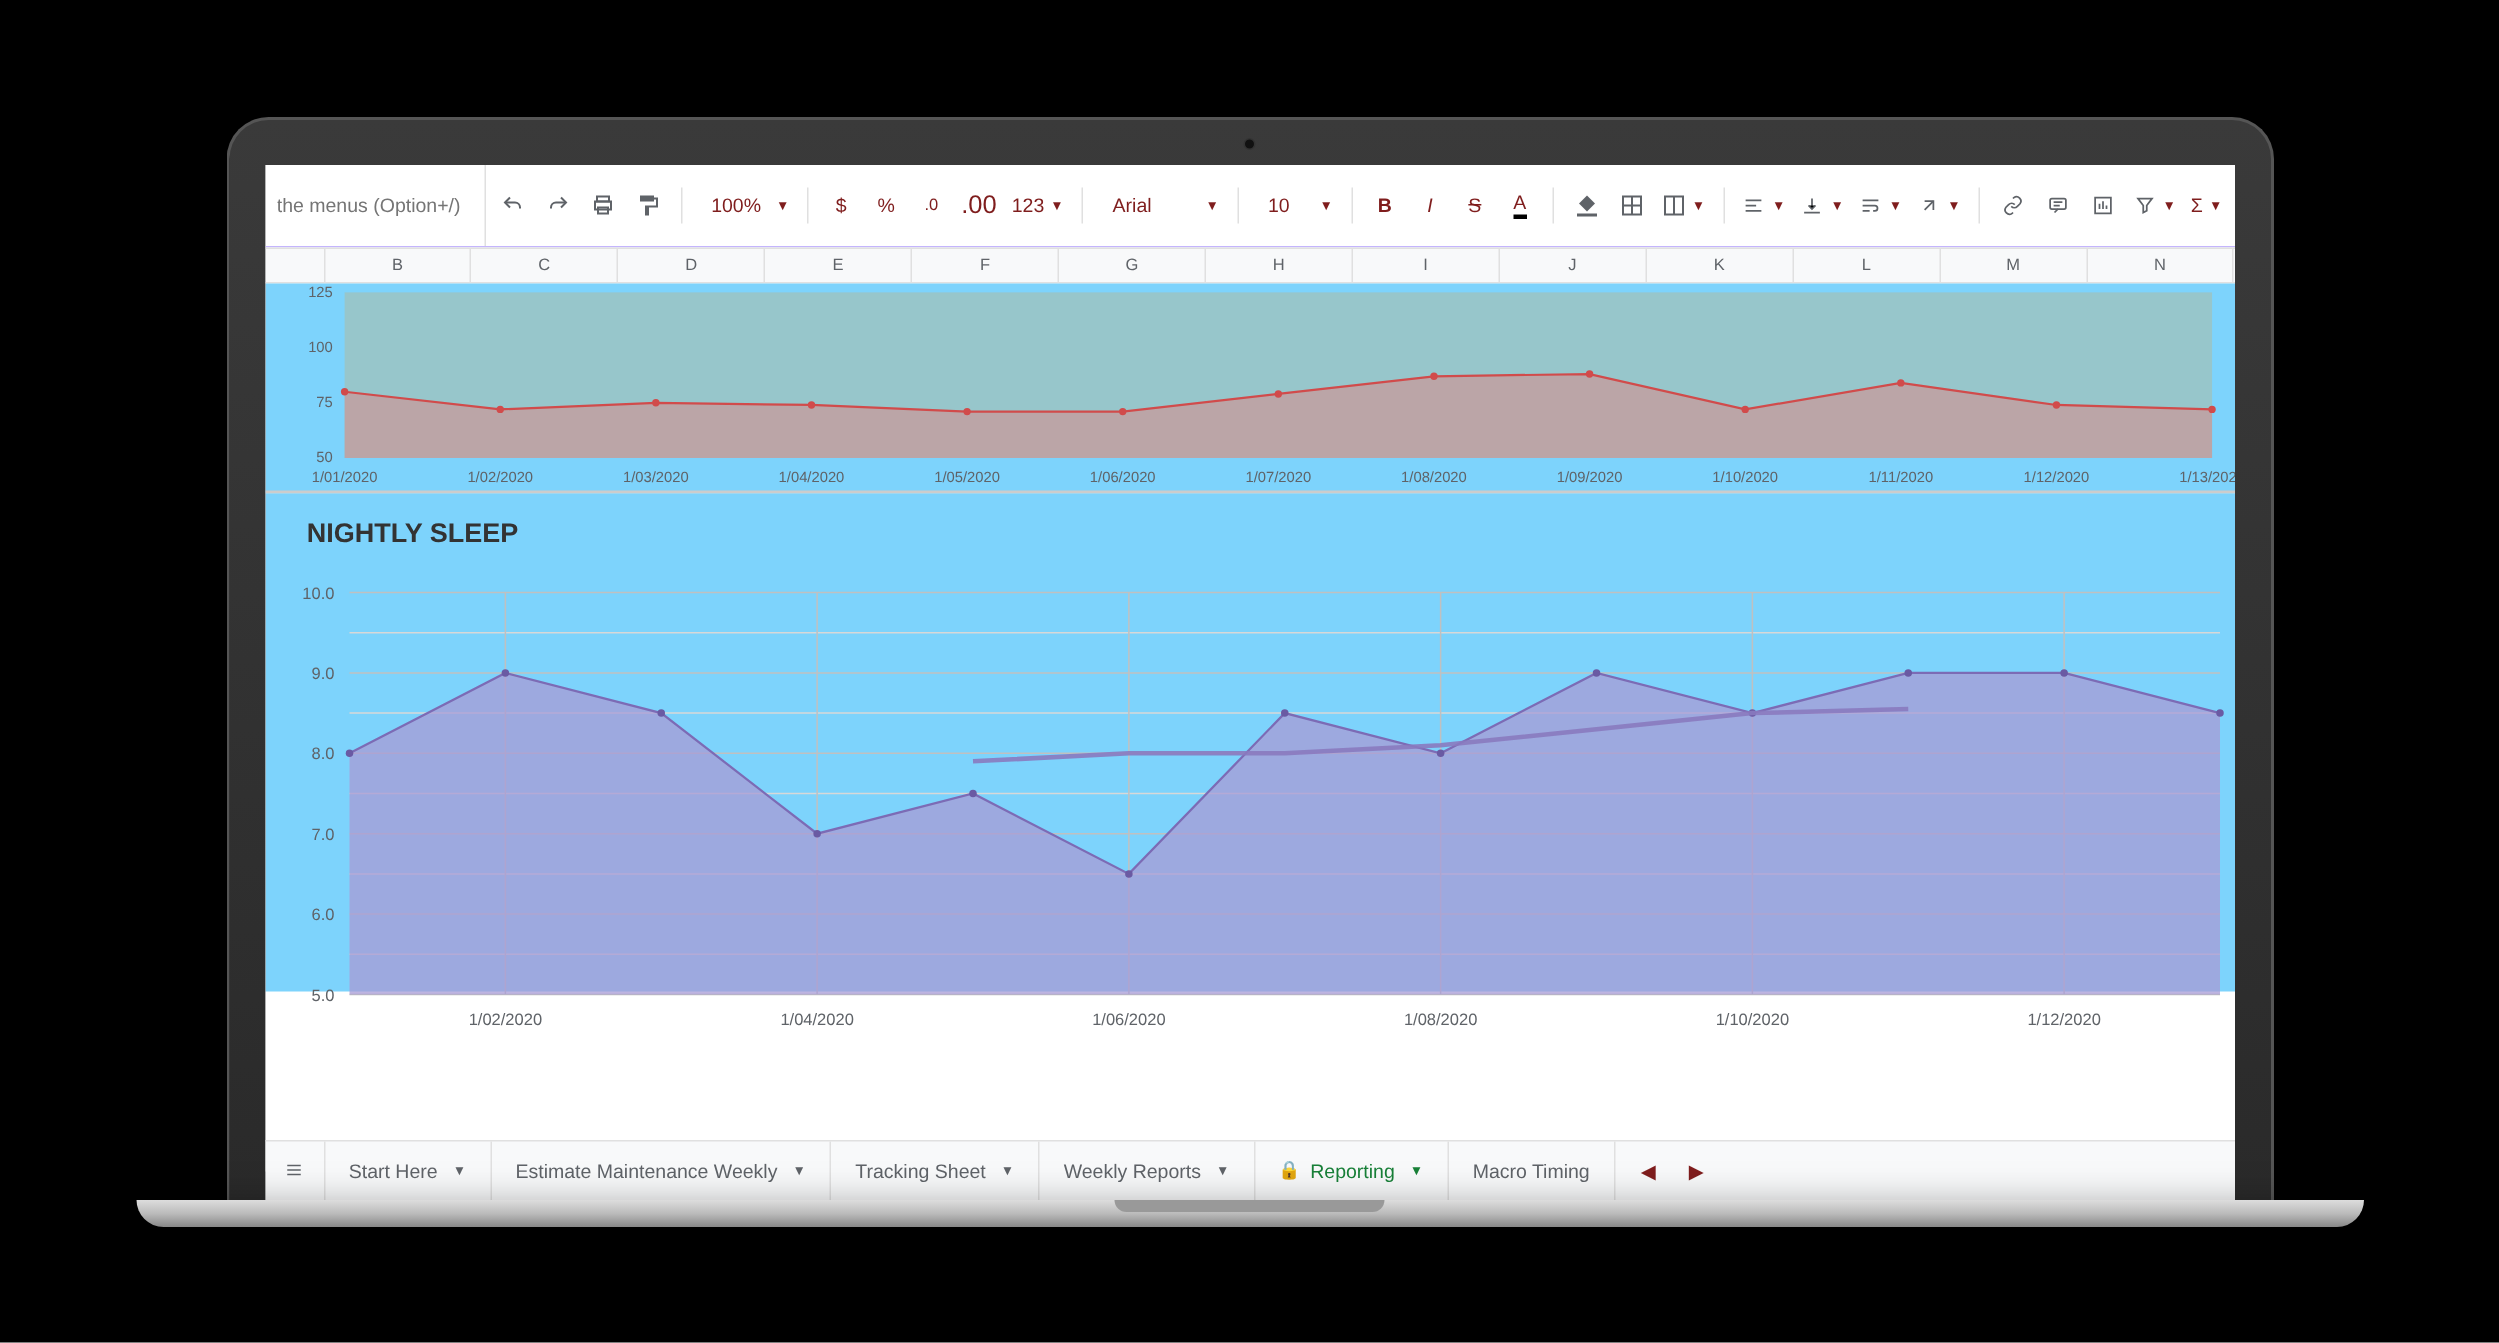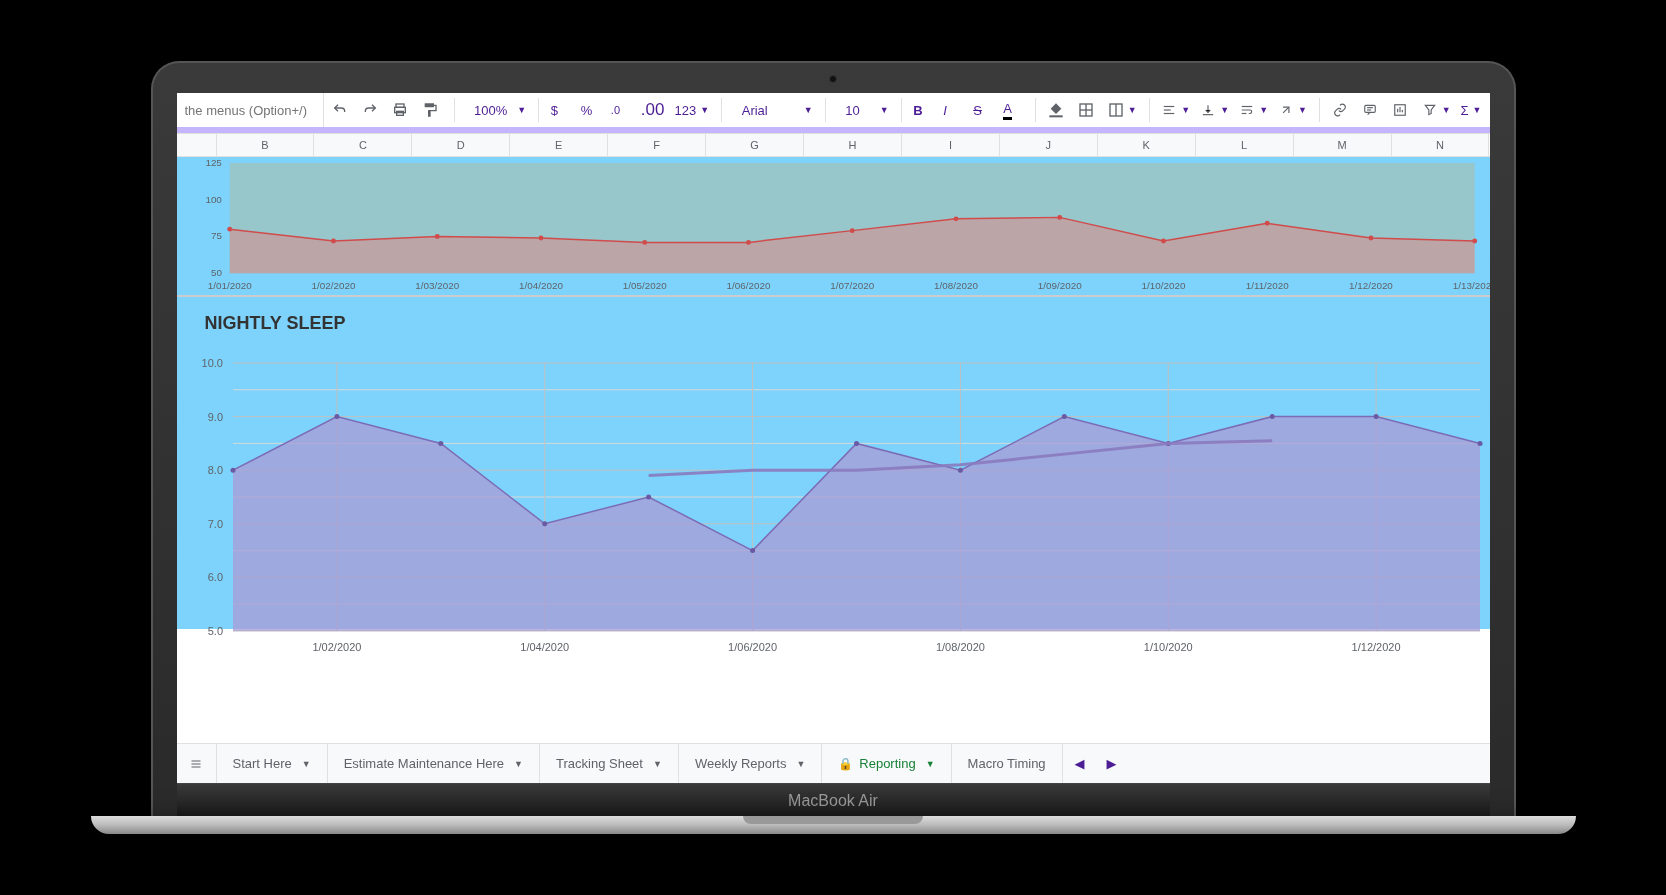"the menus (Option+/)" .toolbar { border-bottom: 6px solid #c4b5fd -> 1px solid #c4b5fd; height: 40px -> 55px }
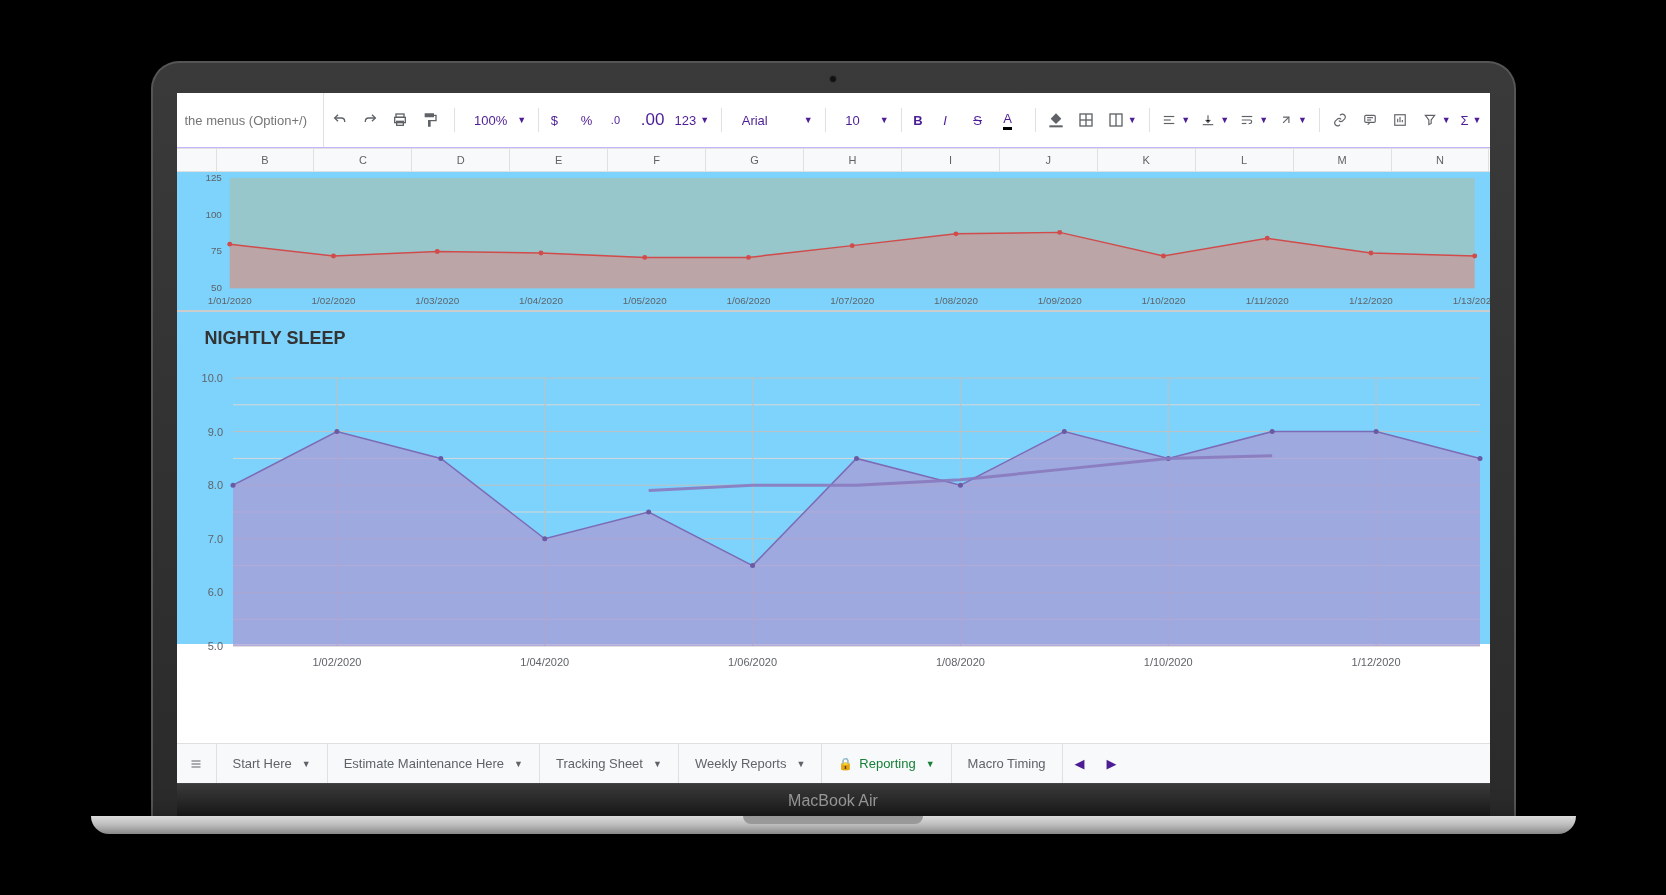"100%" .tbtn { color: #4c1d95 -> #7f1d1d; justify-content: none -> center }
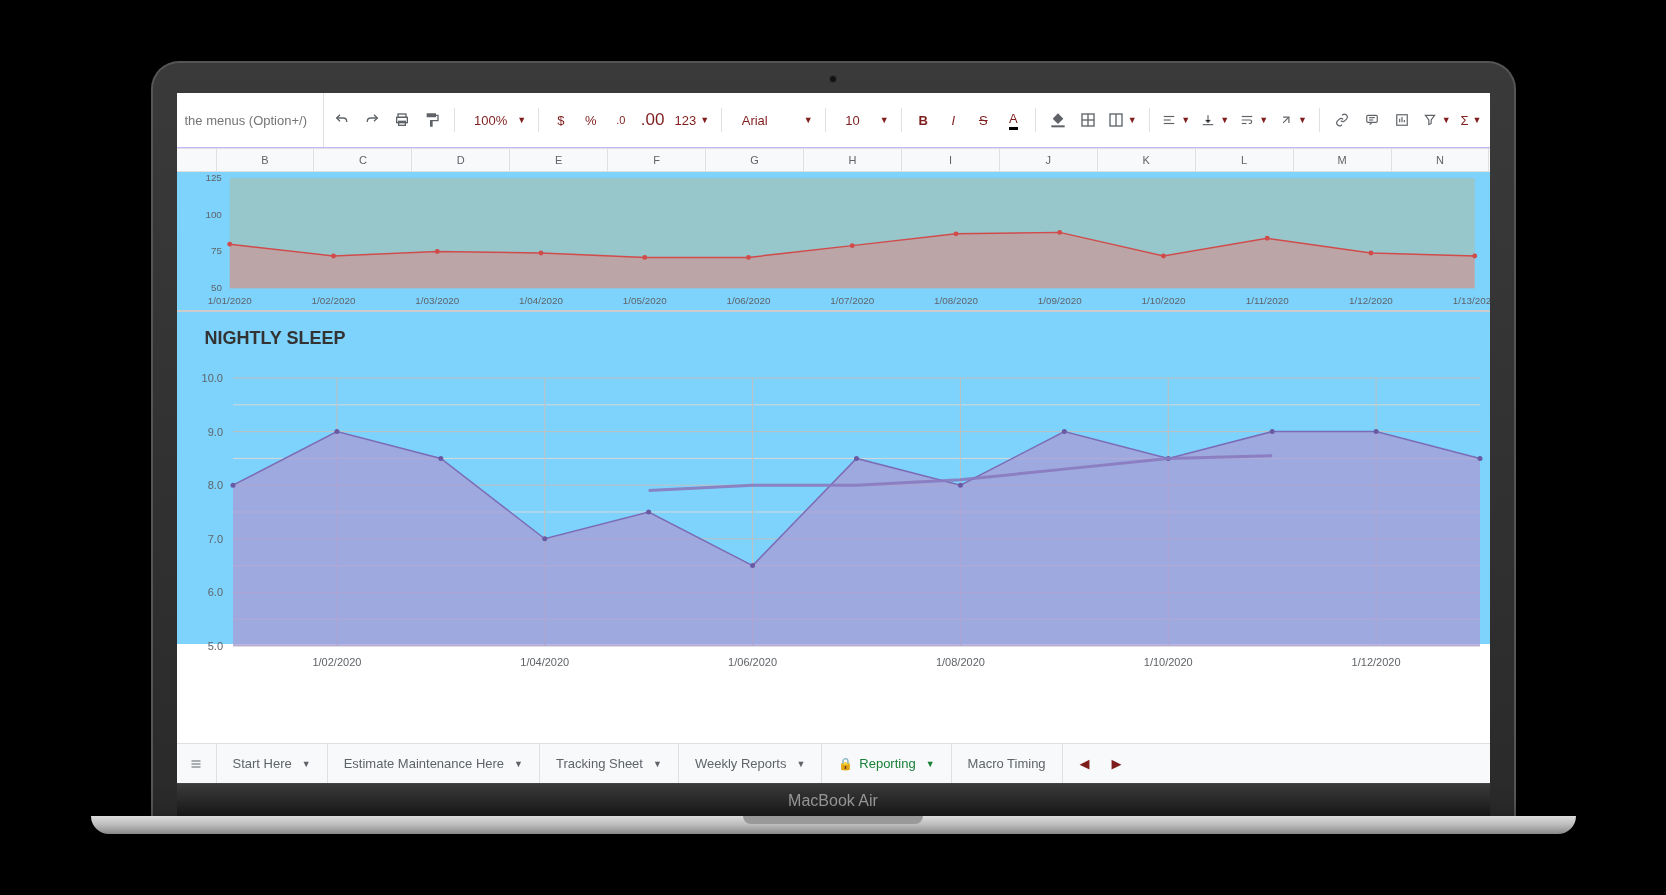"Estimate Maintenance Here" span { text: Here -> Weekly }
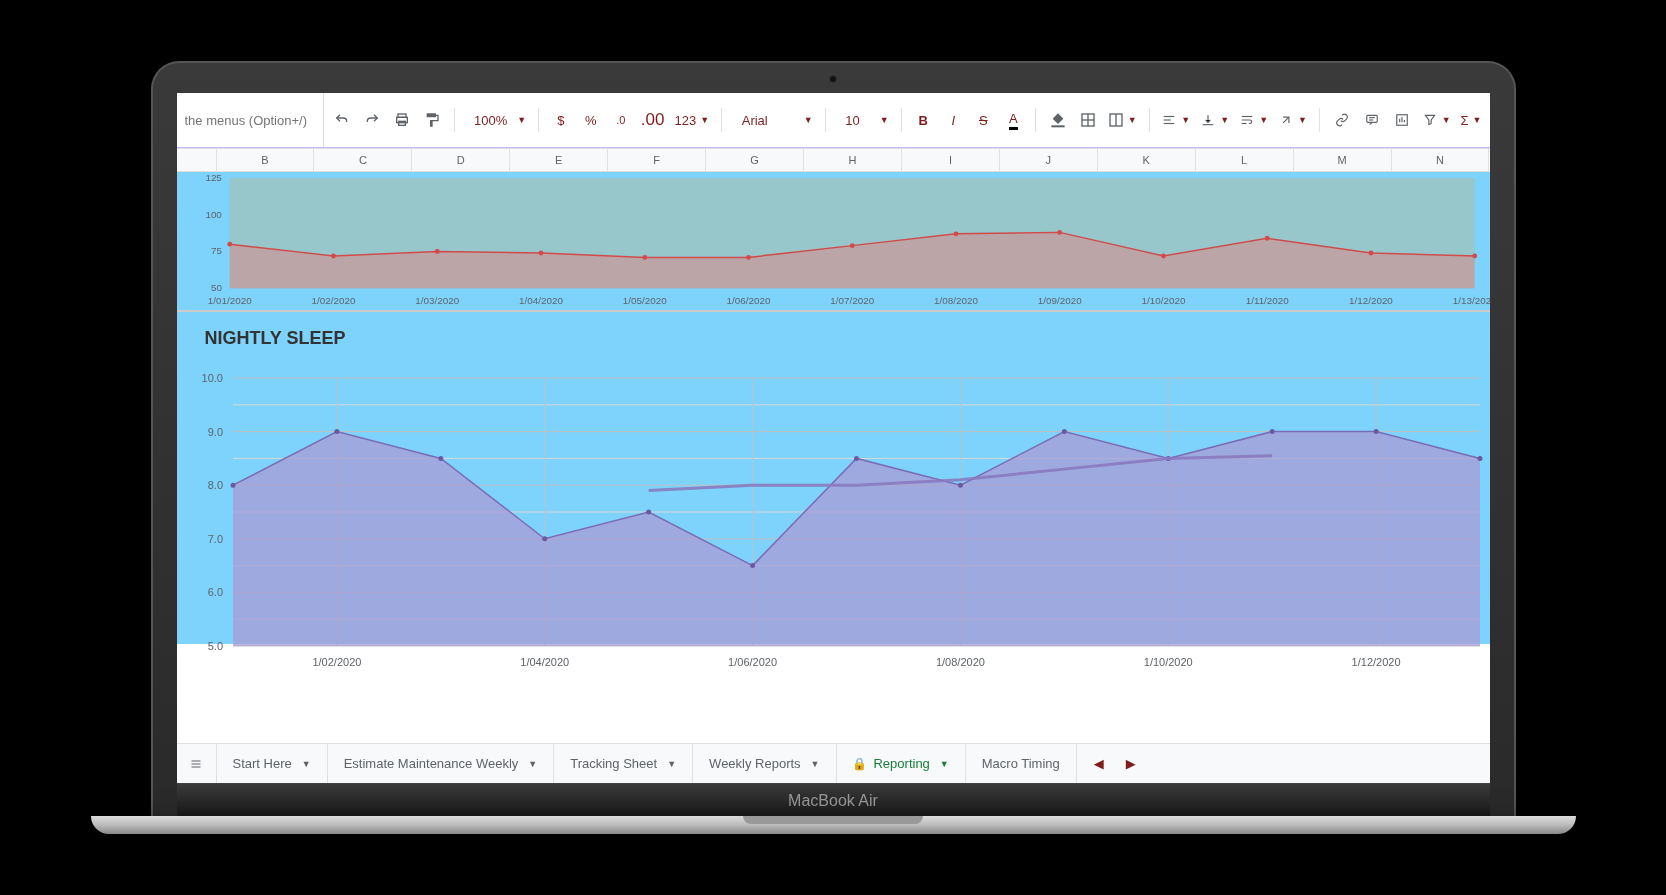"MacBook Air" div.laptop-base-label { html: <div>MacBook Air</div> -> none }
